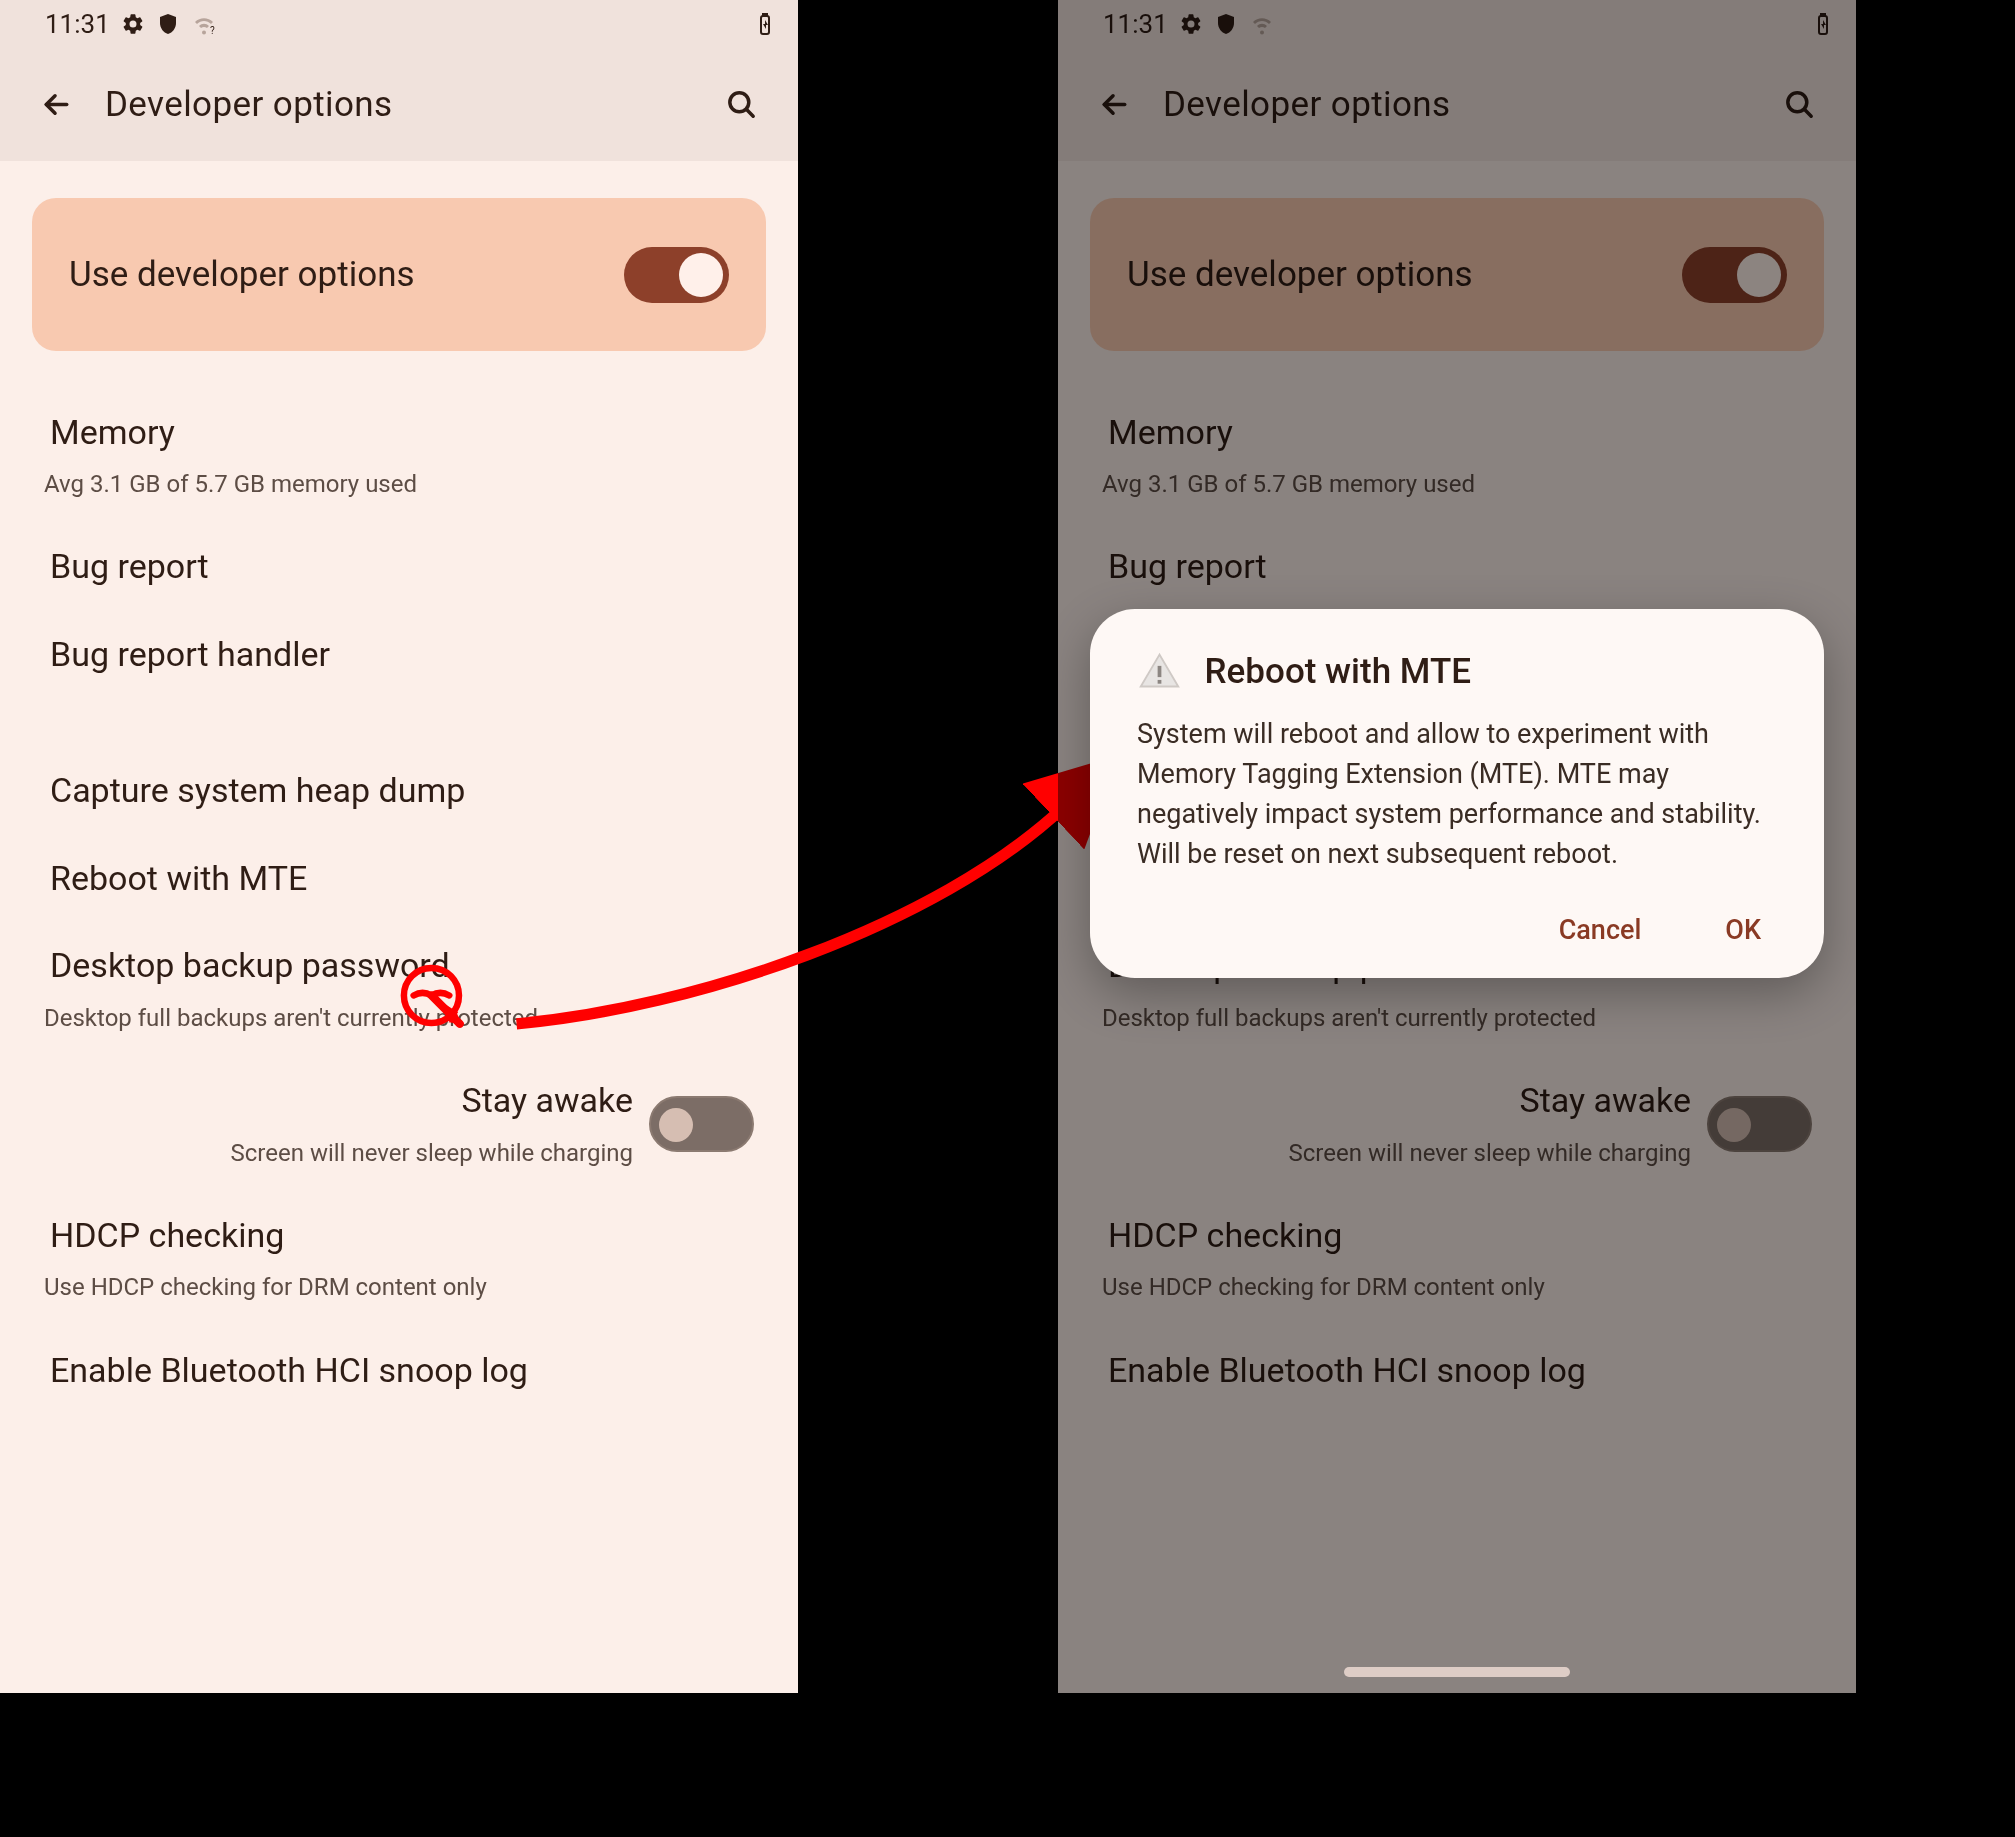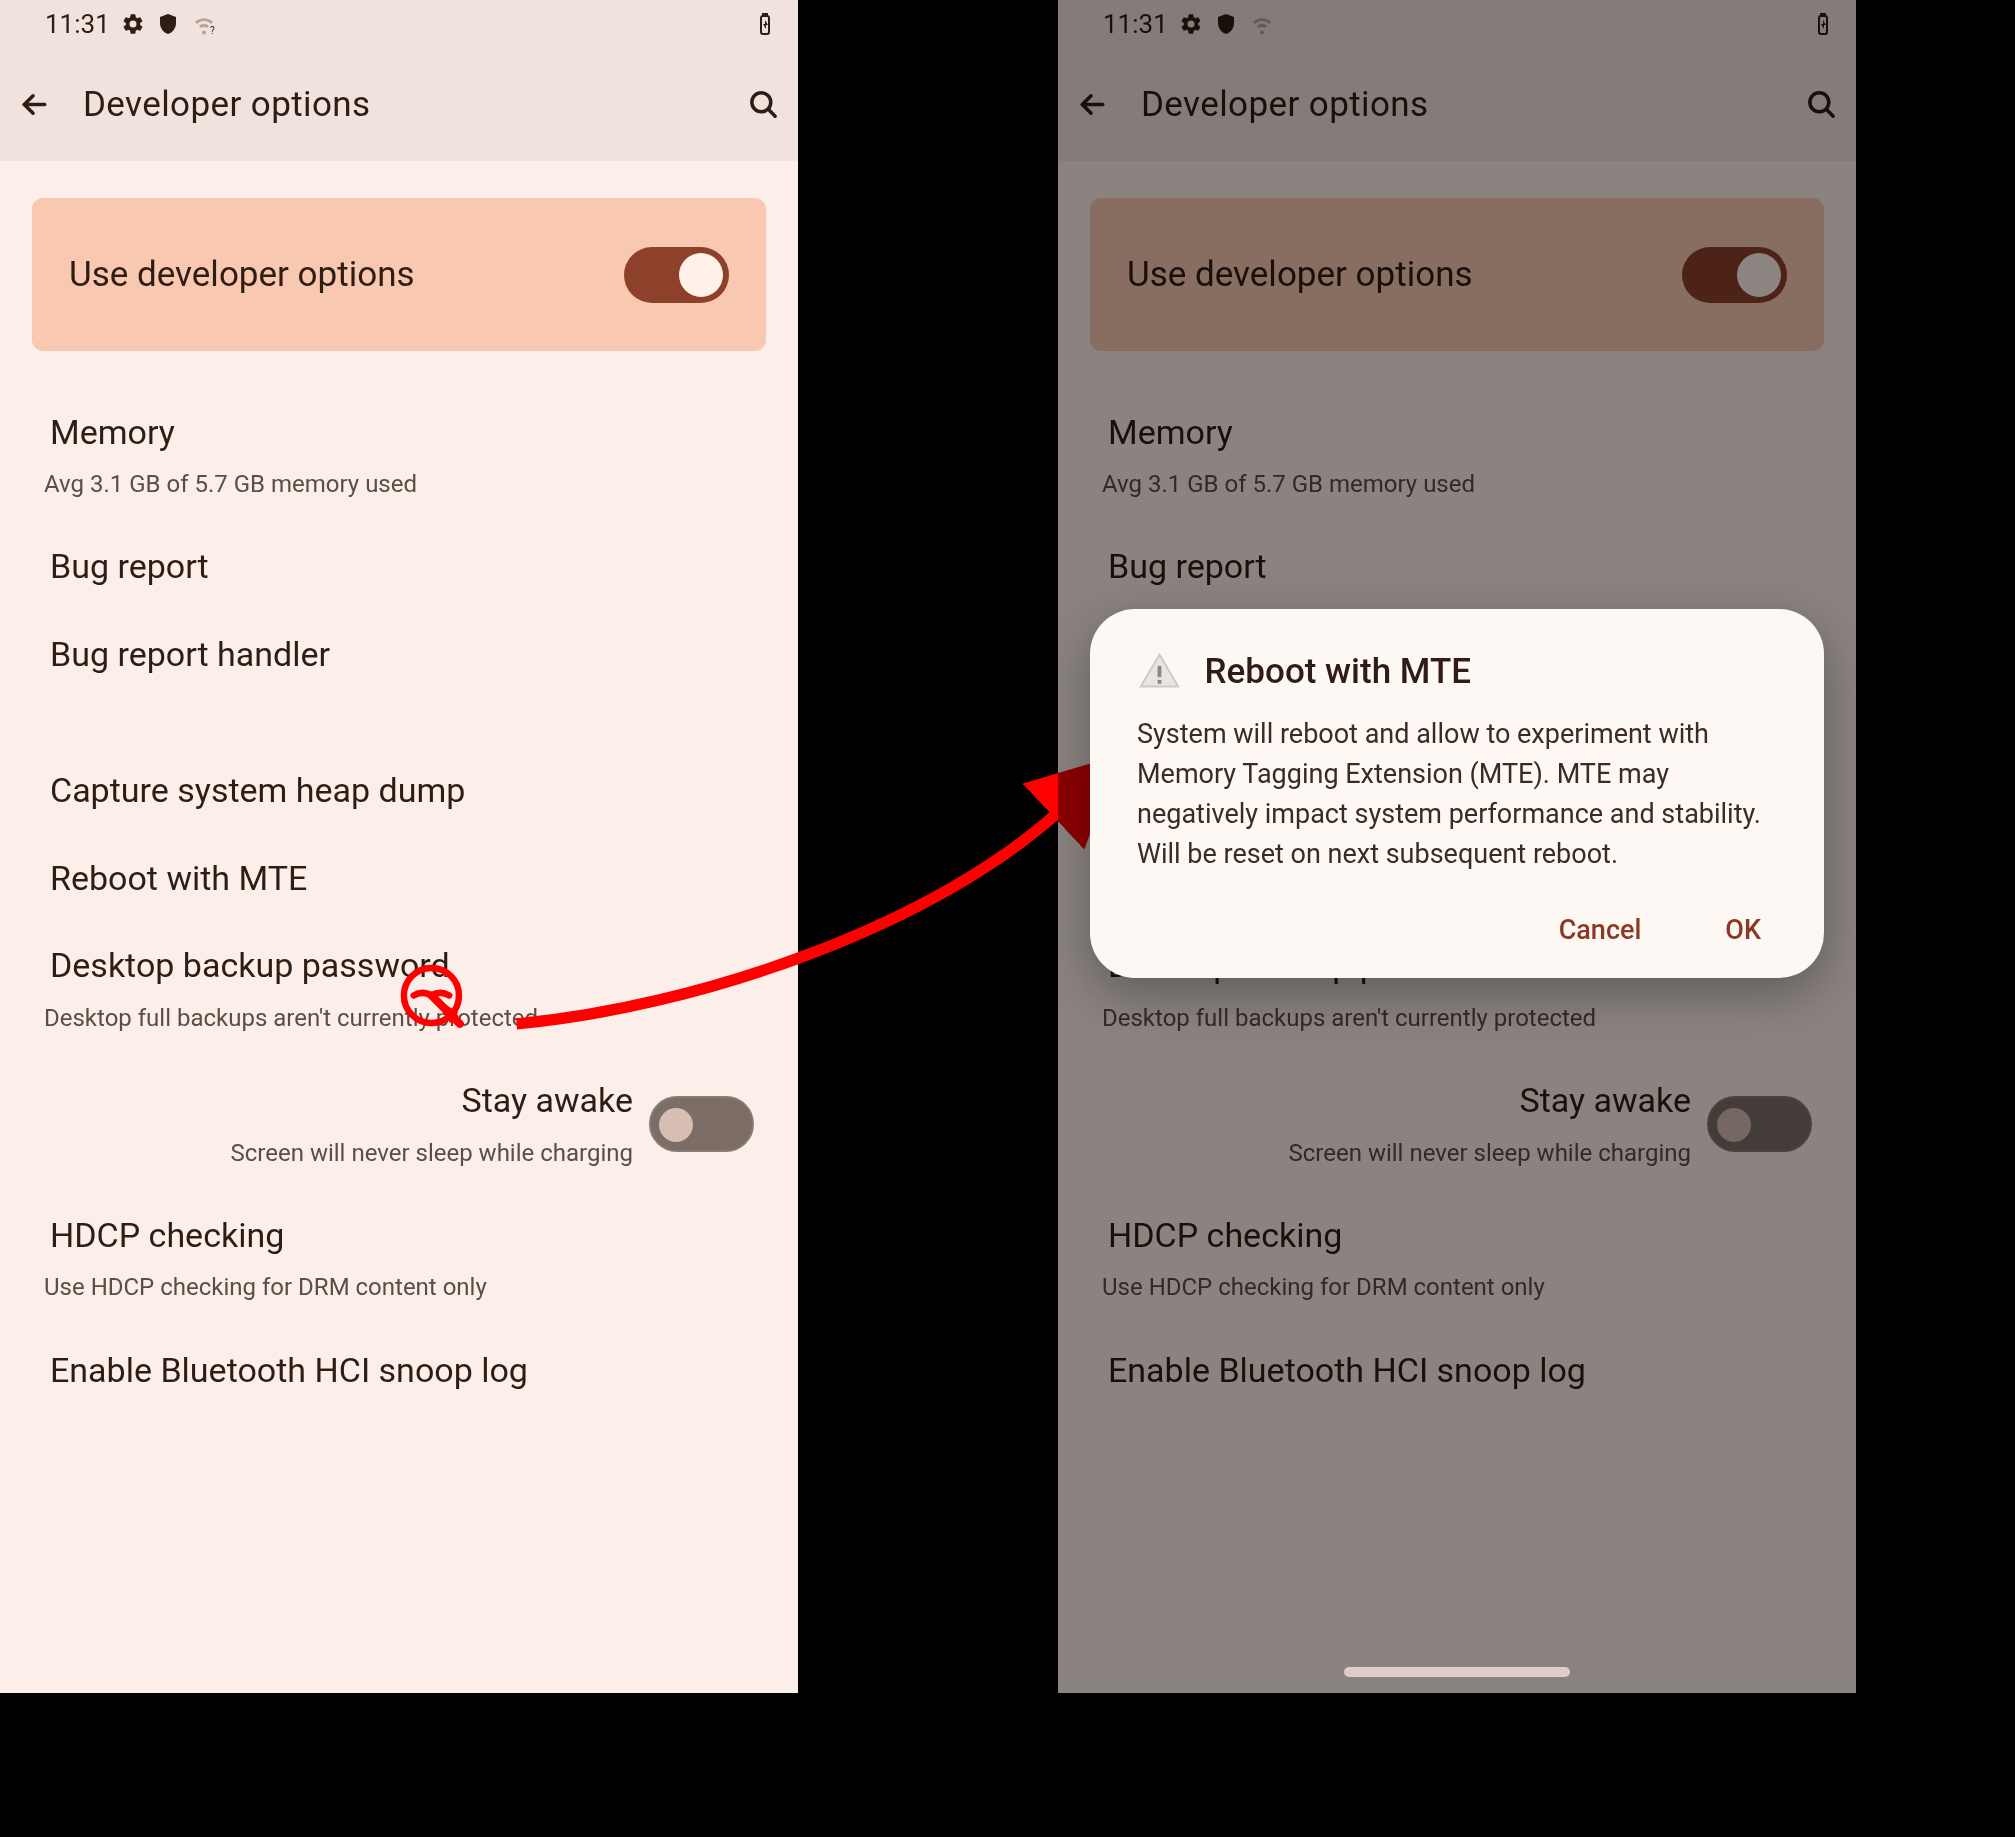"Developer options" .hdr { padding: 0 15px -> 0 37px }
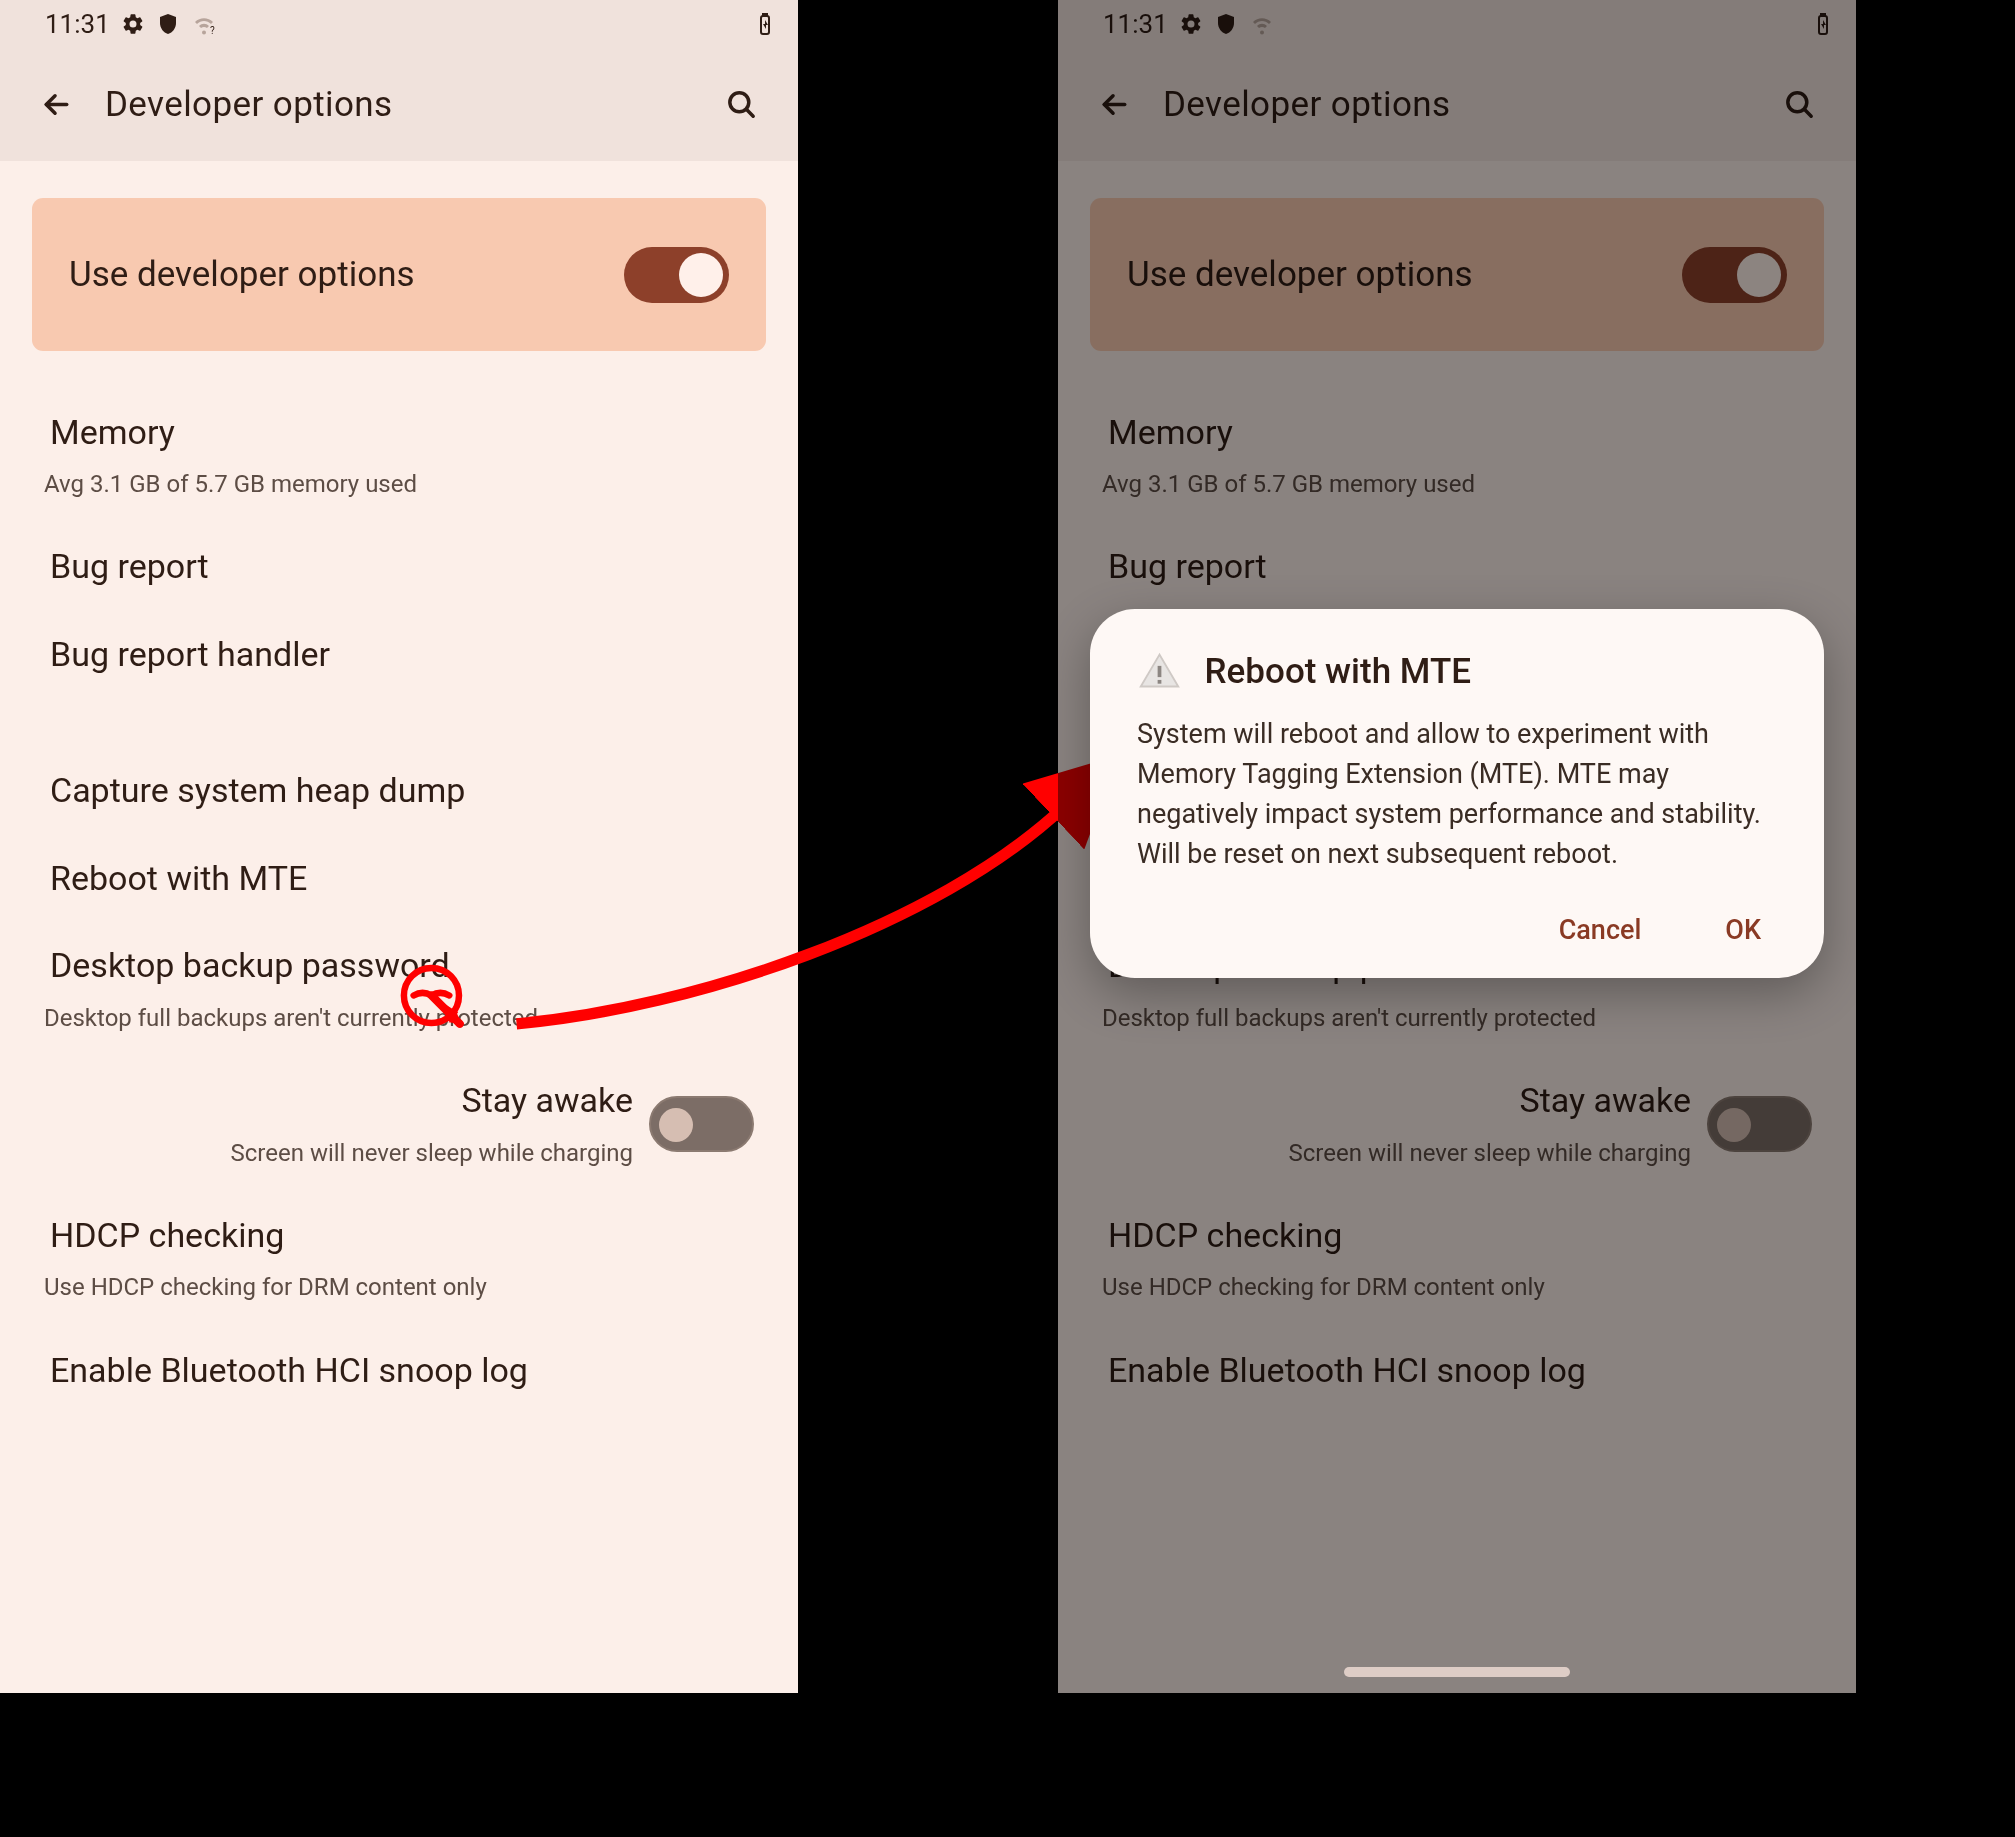"Use developer options" .usecard { border-radius: 11px -> 24px }
